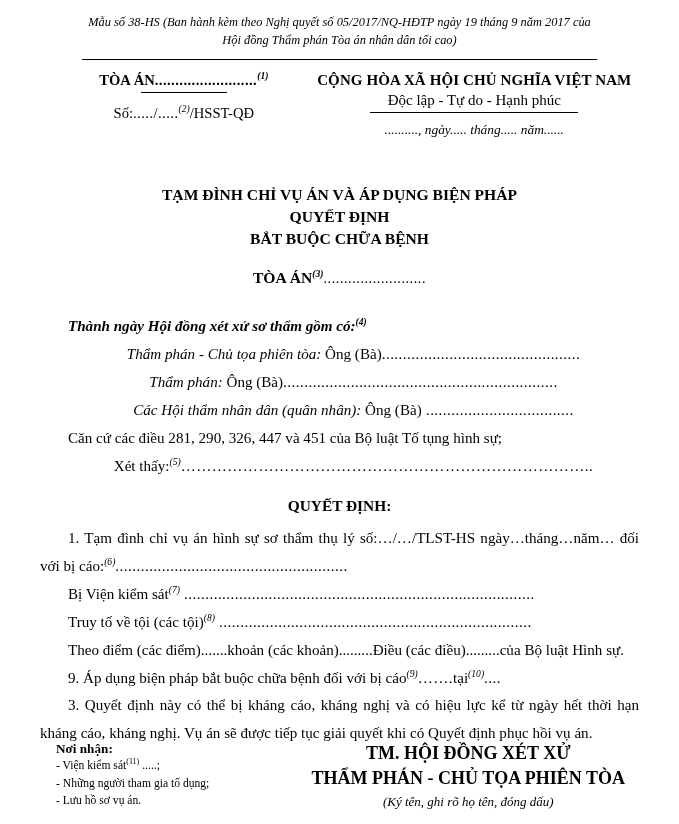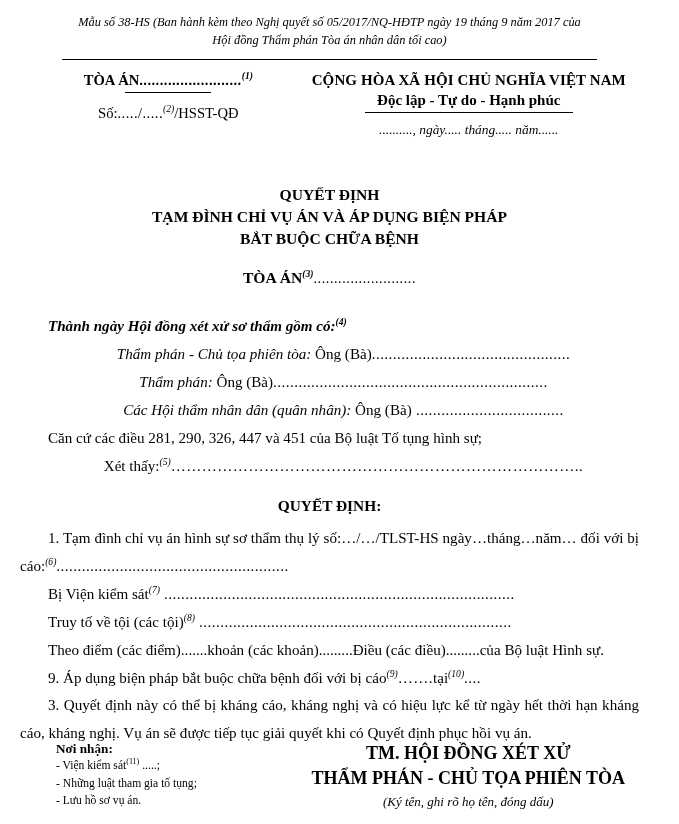"Mẫu số 38-HS (Ban hành" .page { padding: 14px 40px 0 20px -> 14px 40px 0 40px }
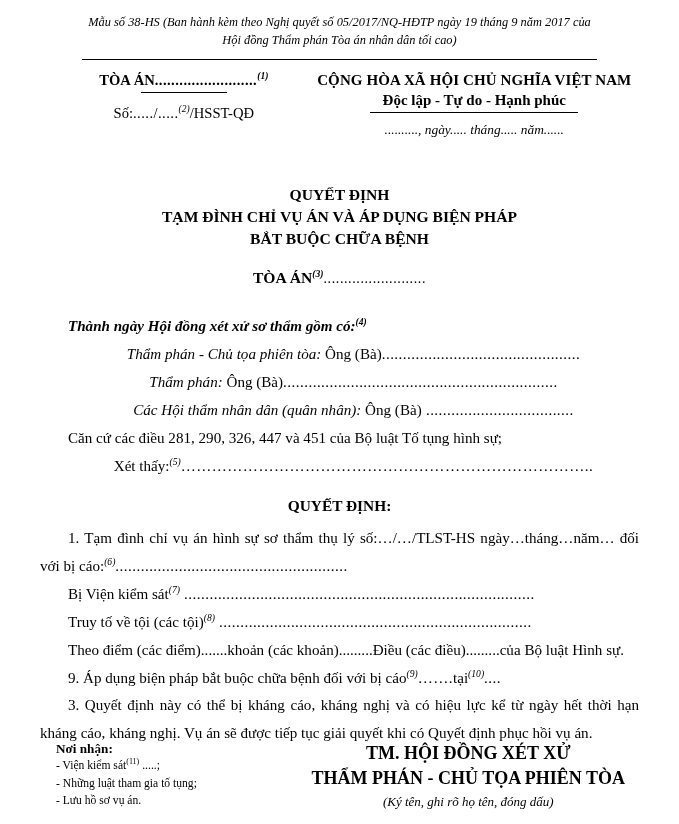"Độc lập - Tự do" .motto { font-weight: bold -> normal }
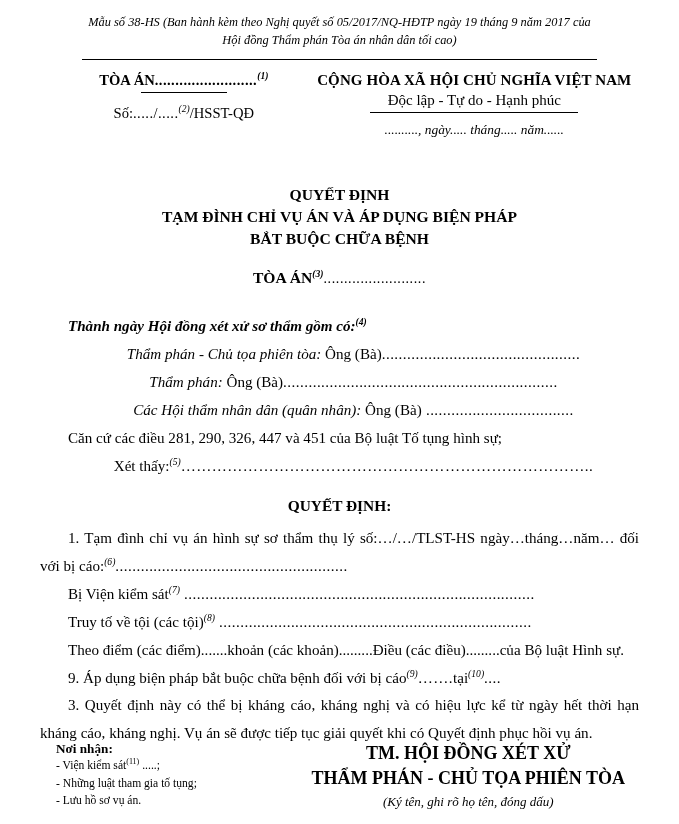"QUYẾT ĐỊNH" div { order: before "TẠM ĐÌNH CHỈ VỤ ÁN" -> after "TẠM ĐÌNH CHỈ VỤ ÁN" }
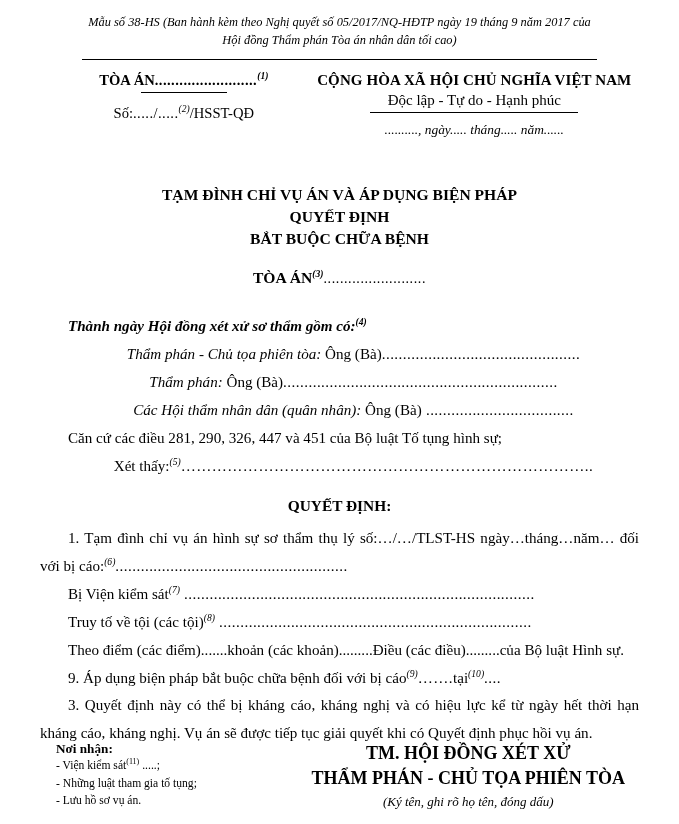"- Những luật tham gia" span { text: luật tham gia tố tụng -> người tham gia tố dụng }
